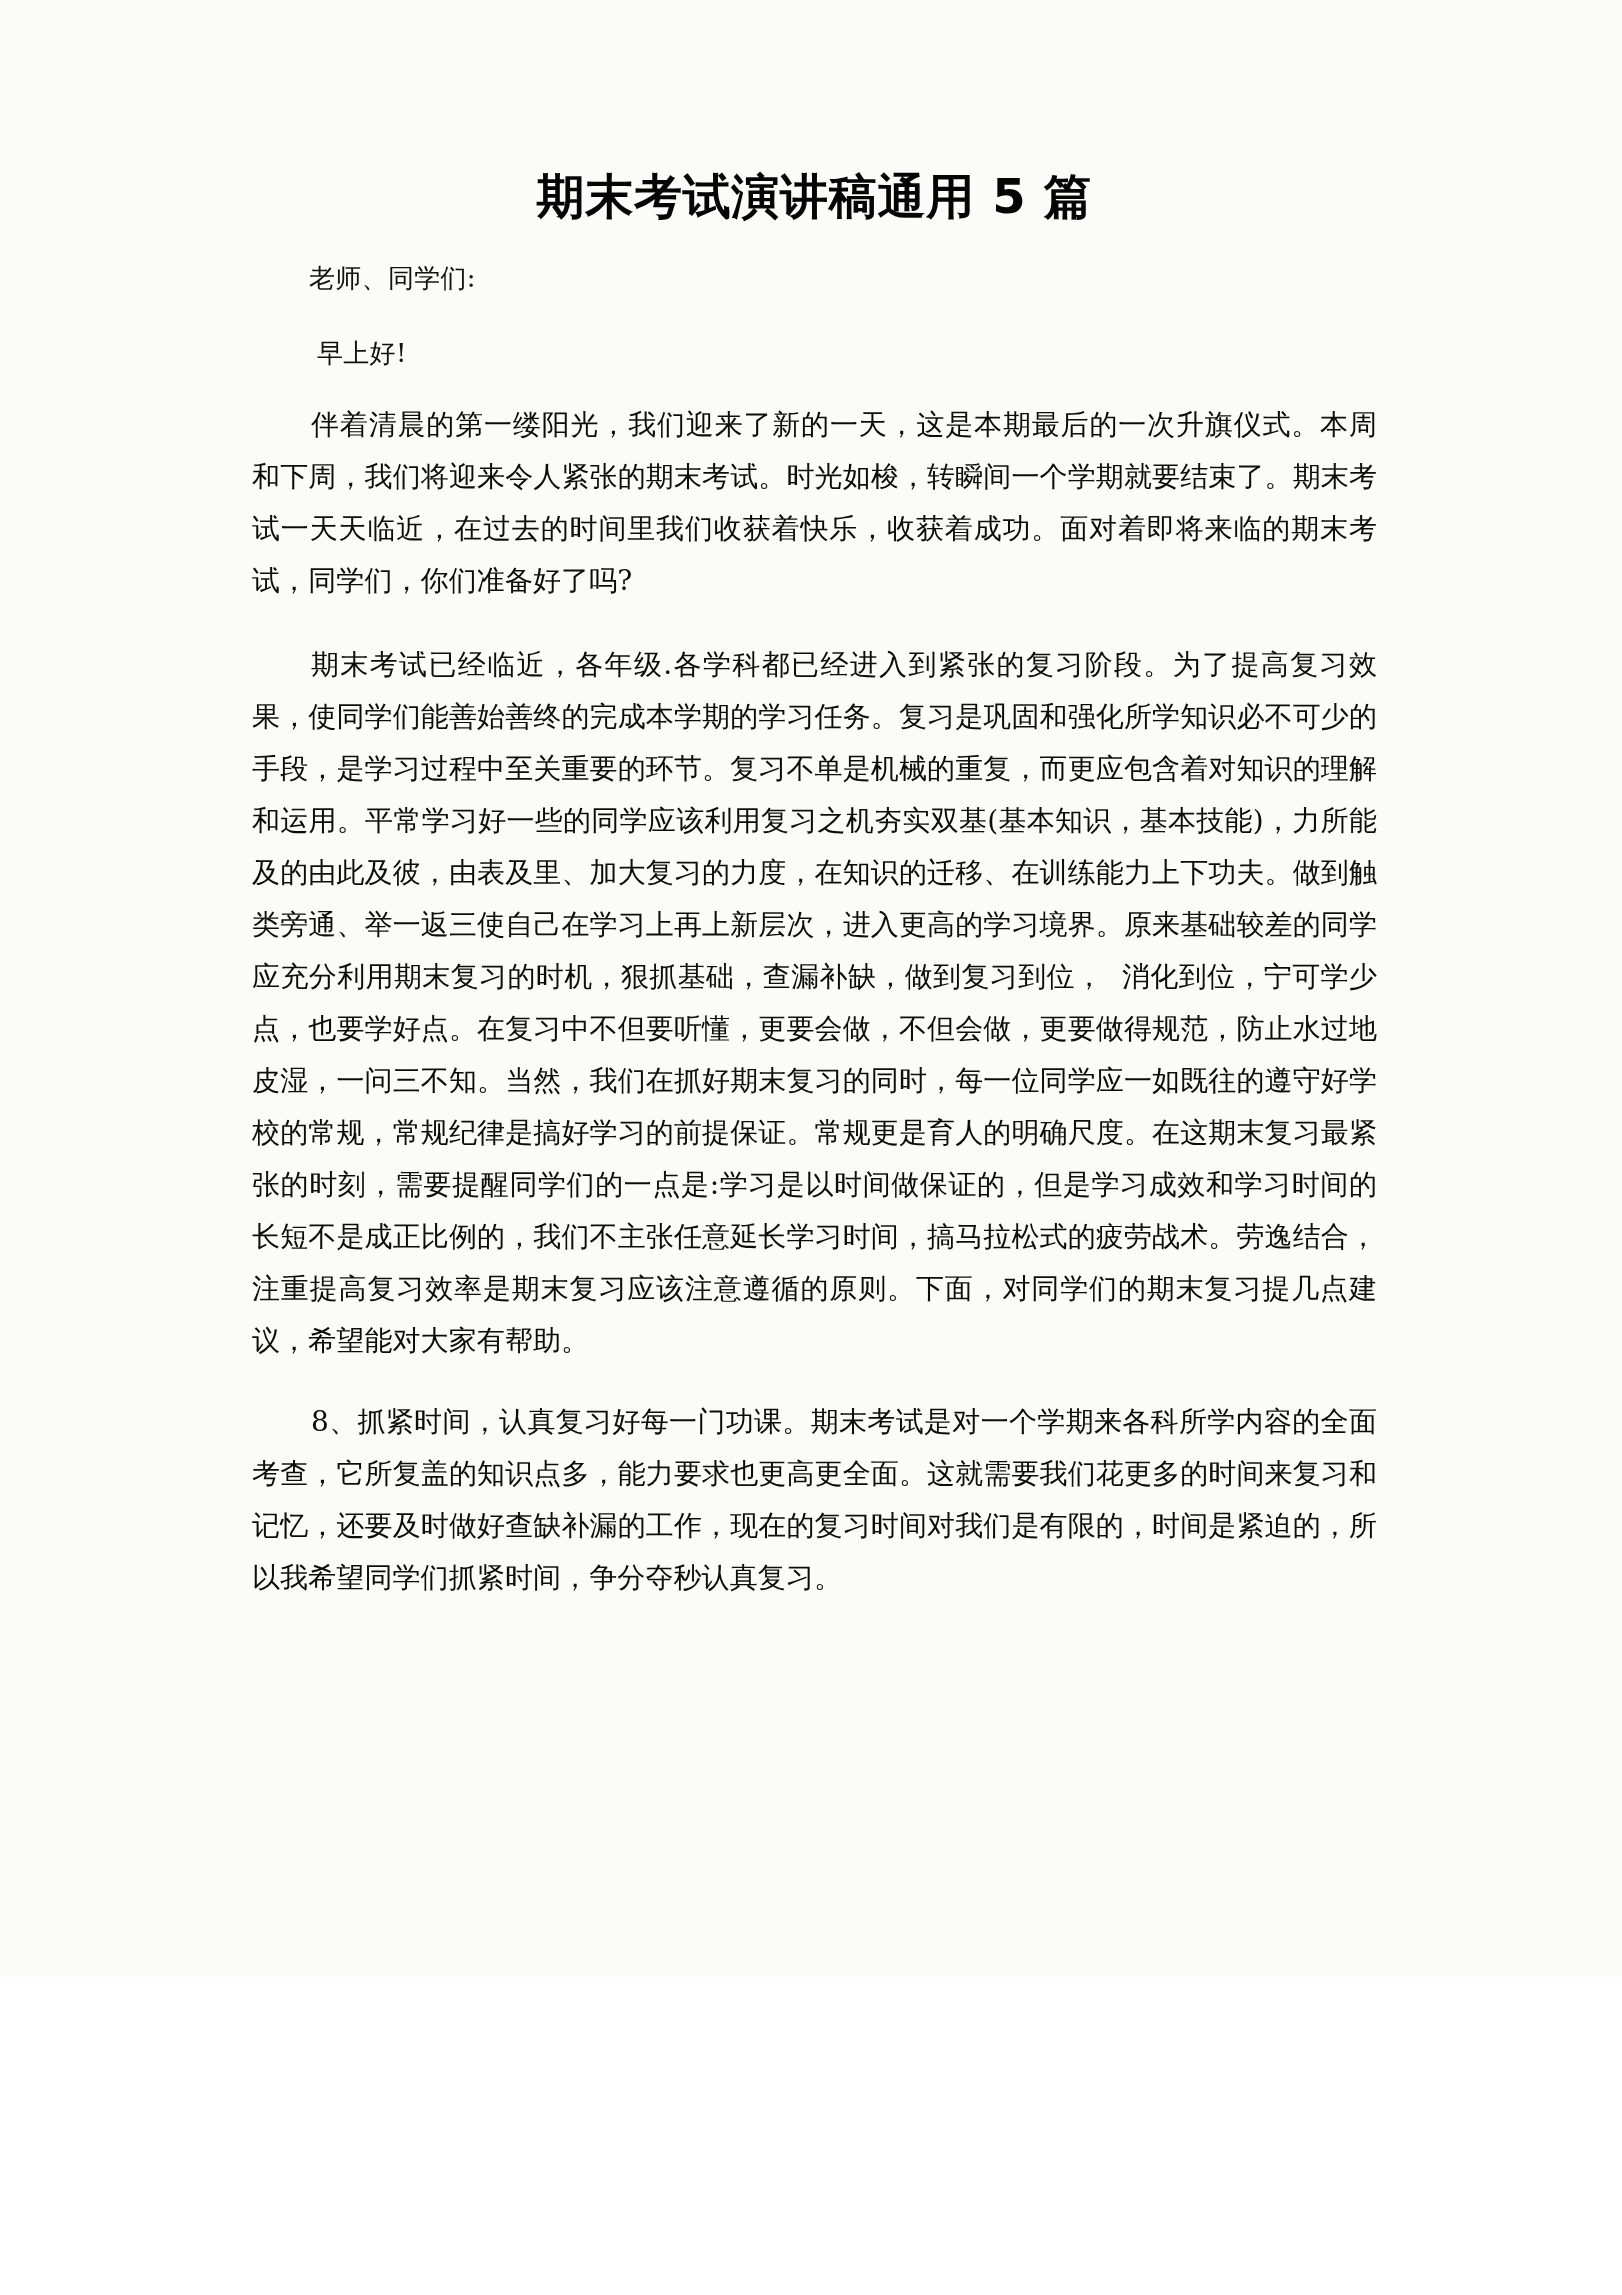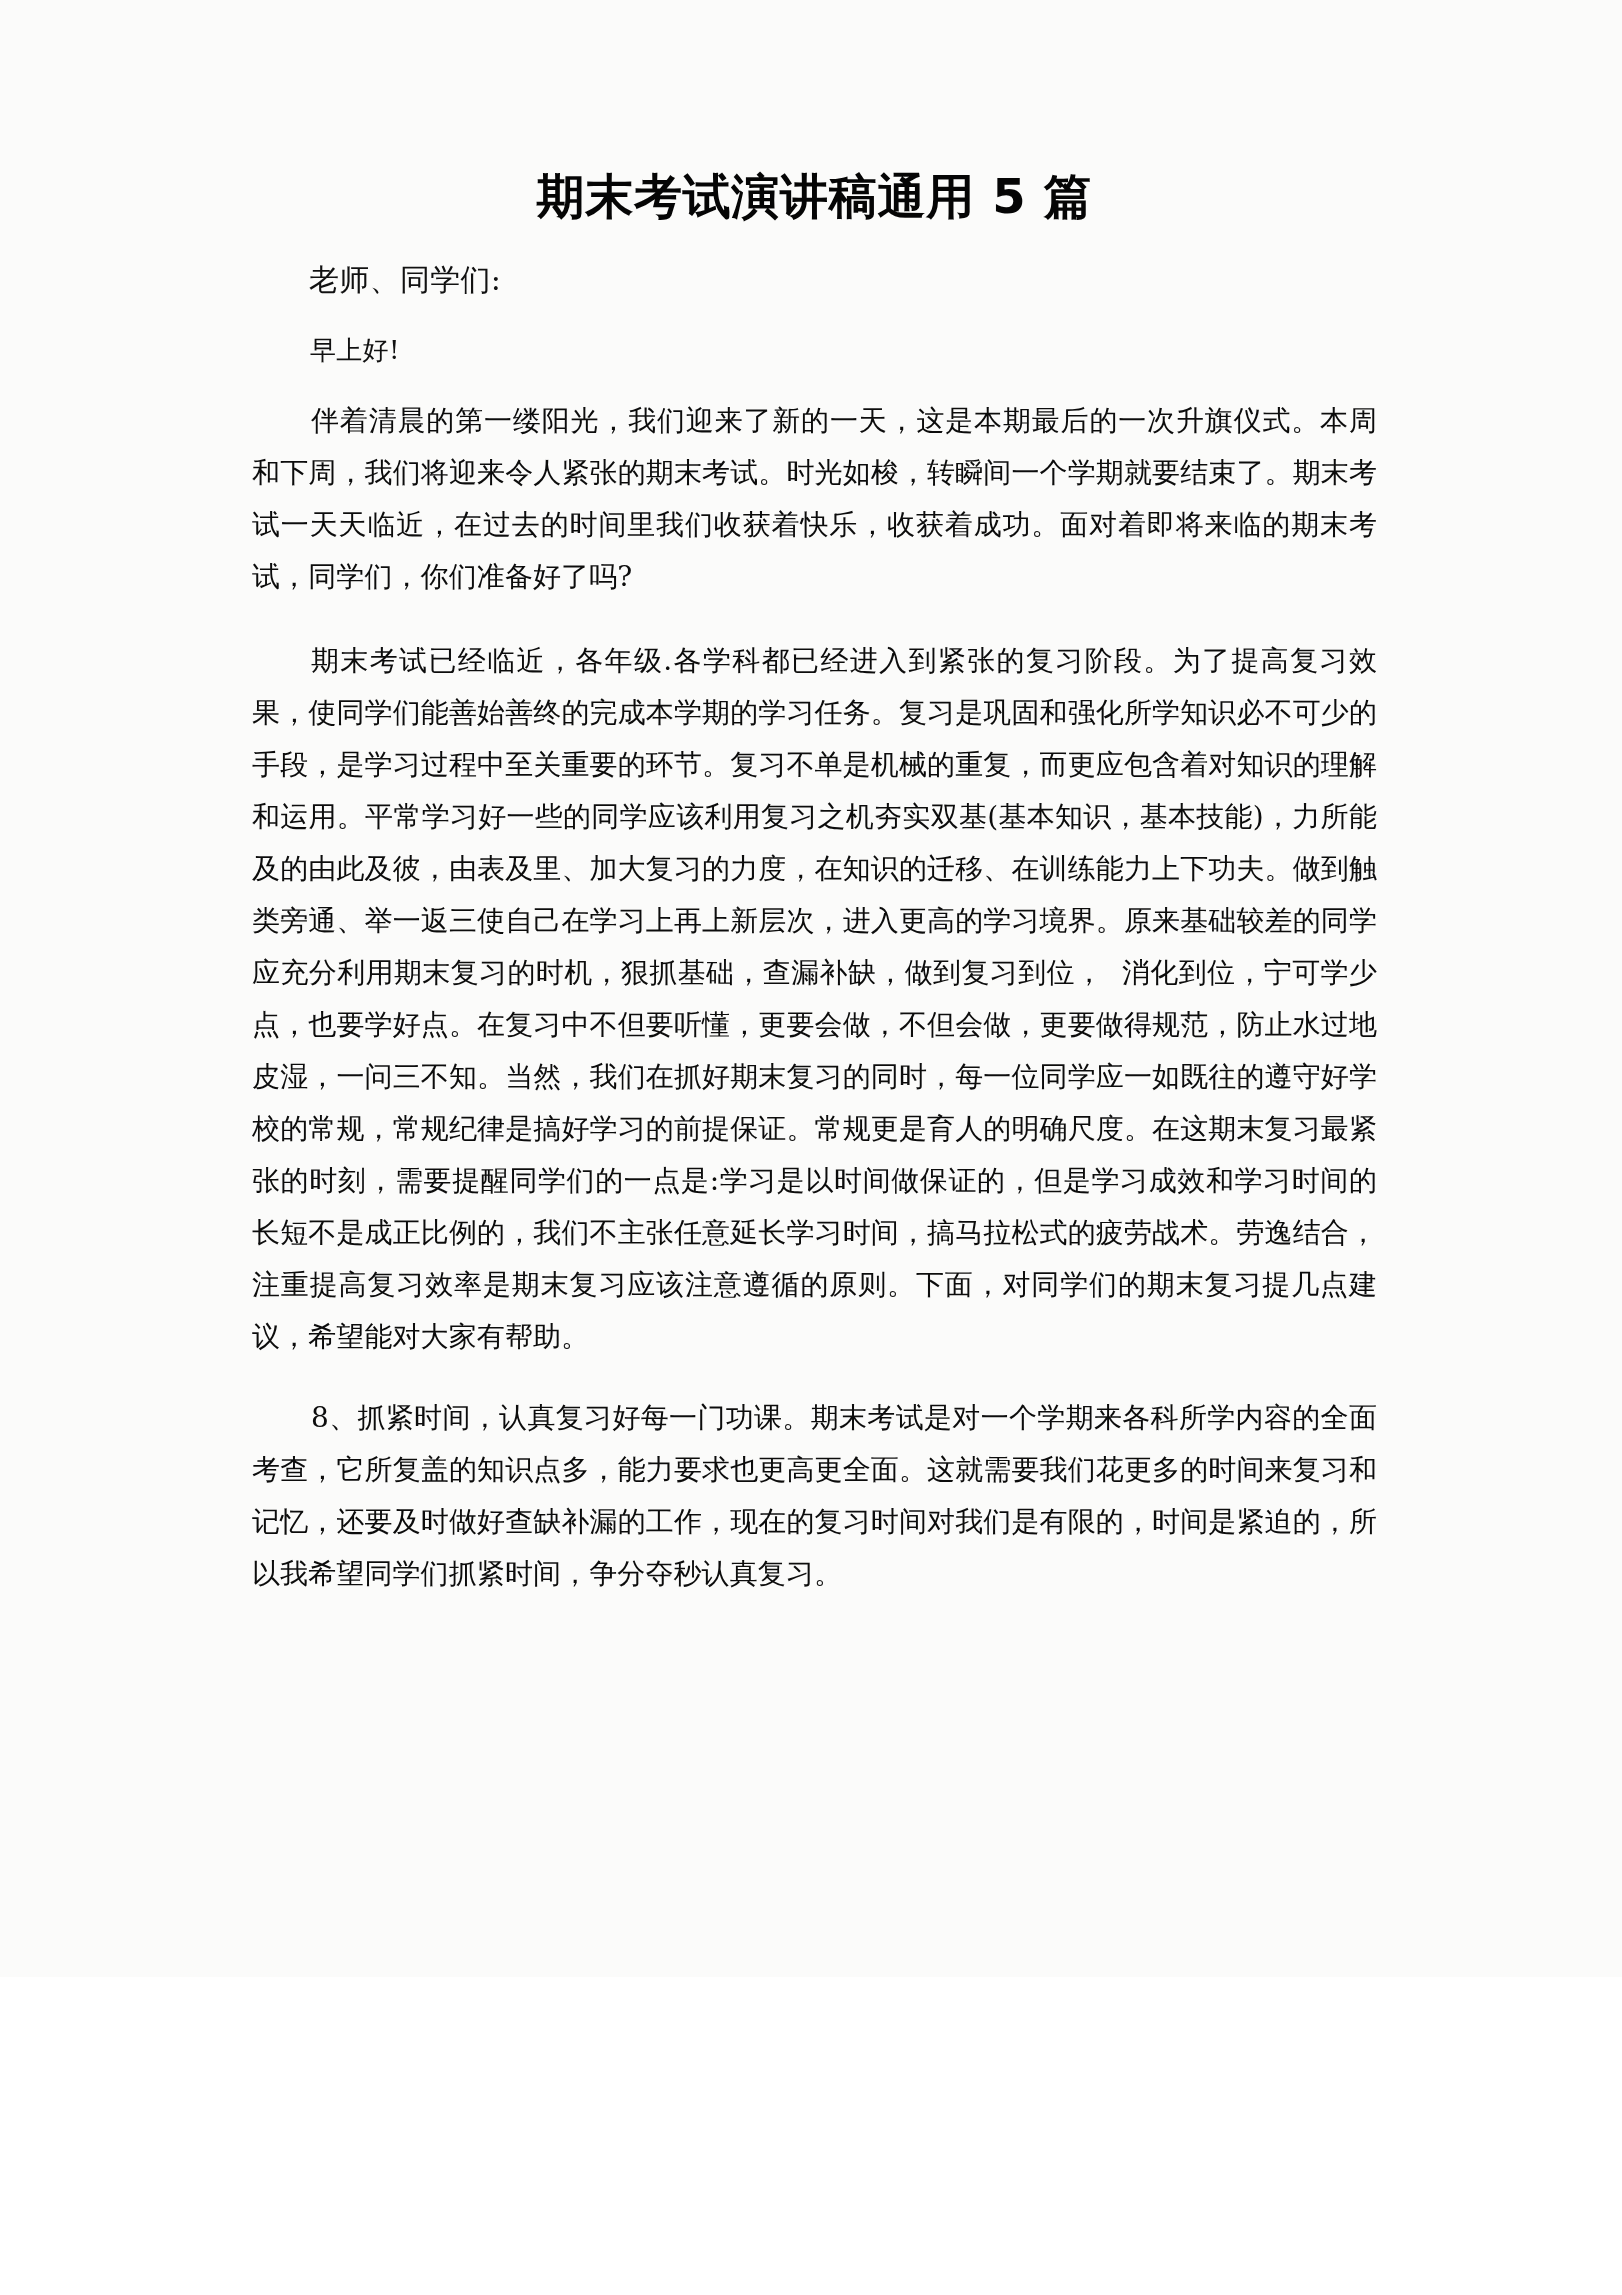"老师、同学们:" .salutation { font-size: 30px -> 26px }
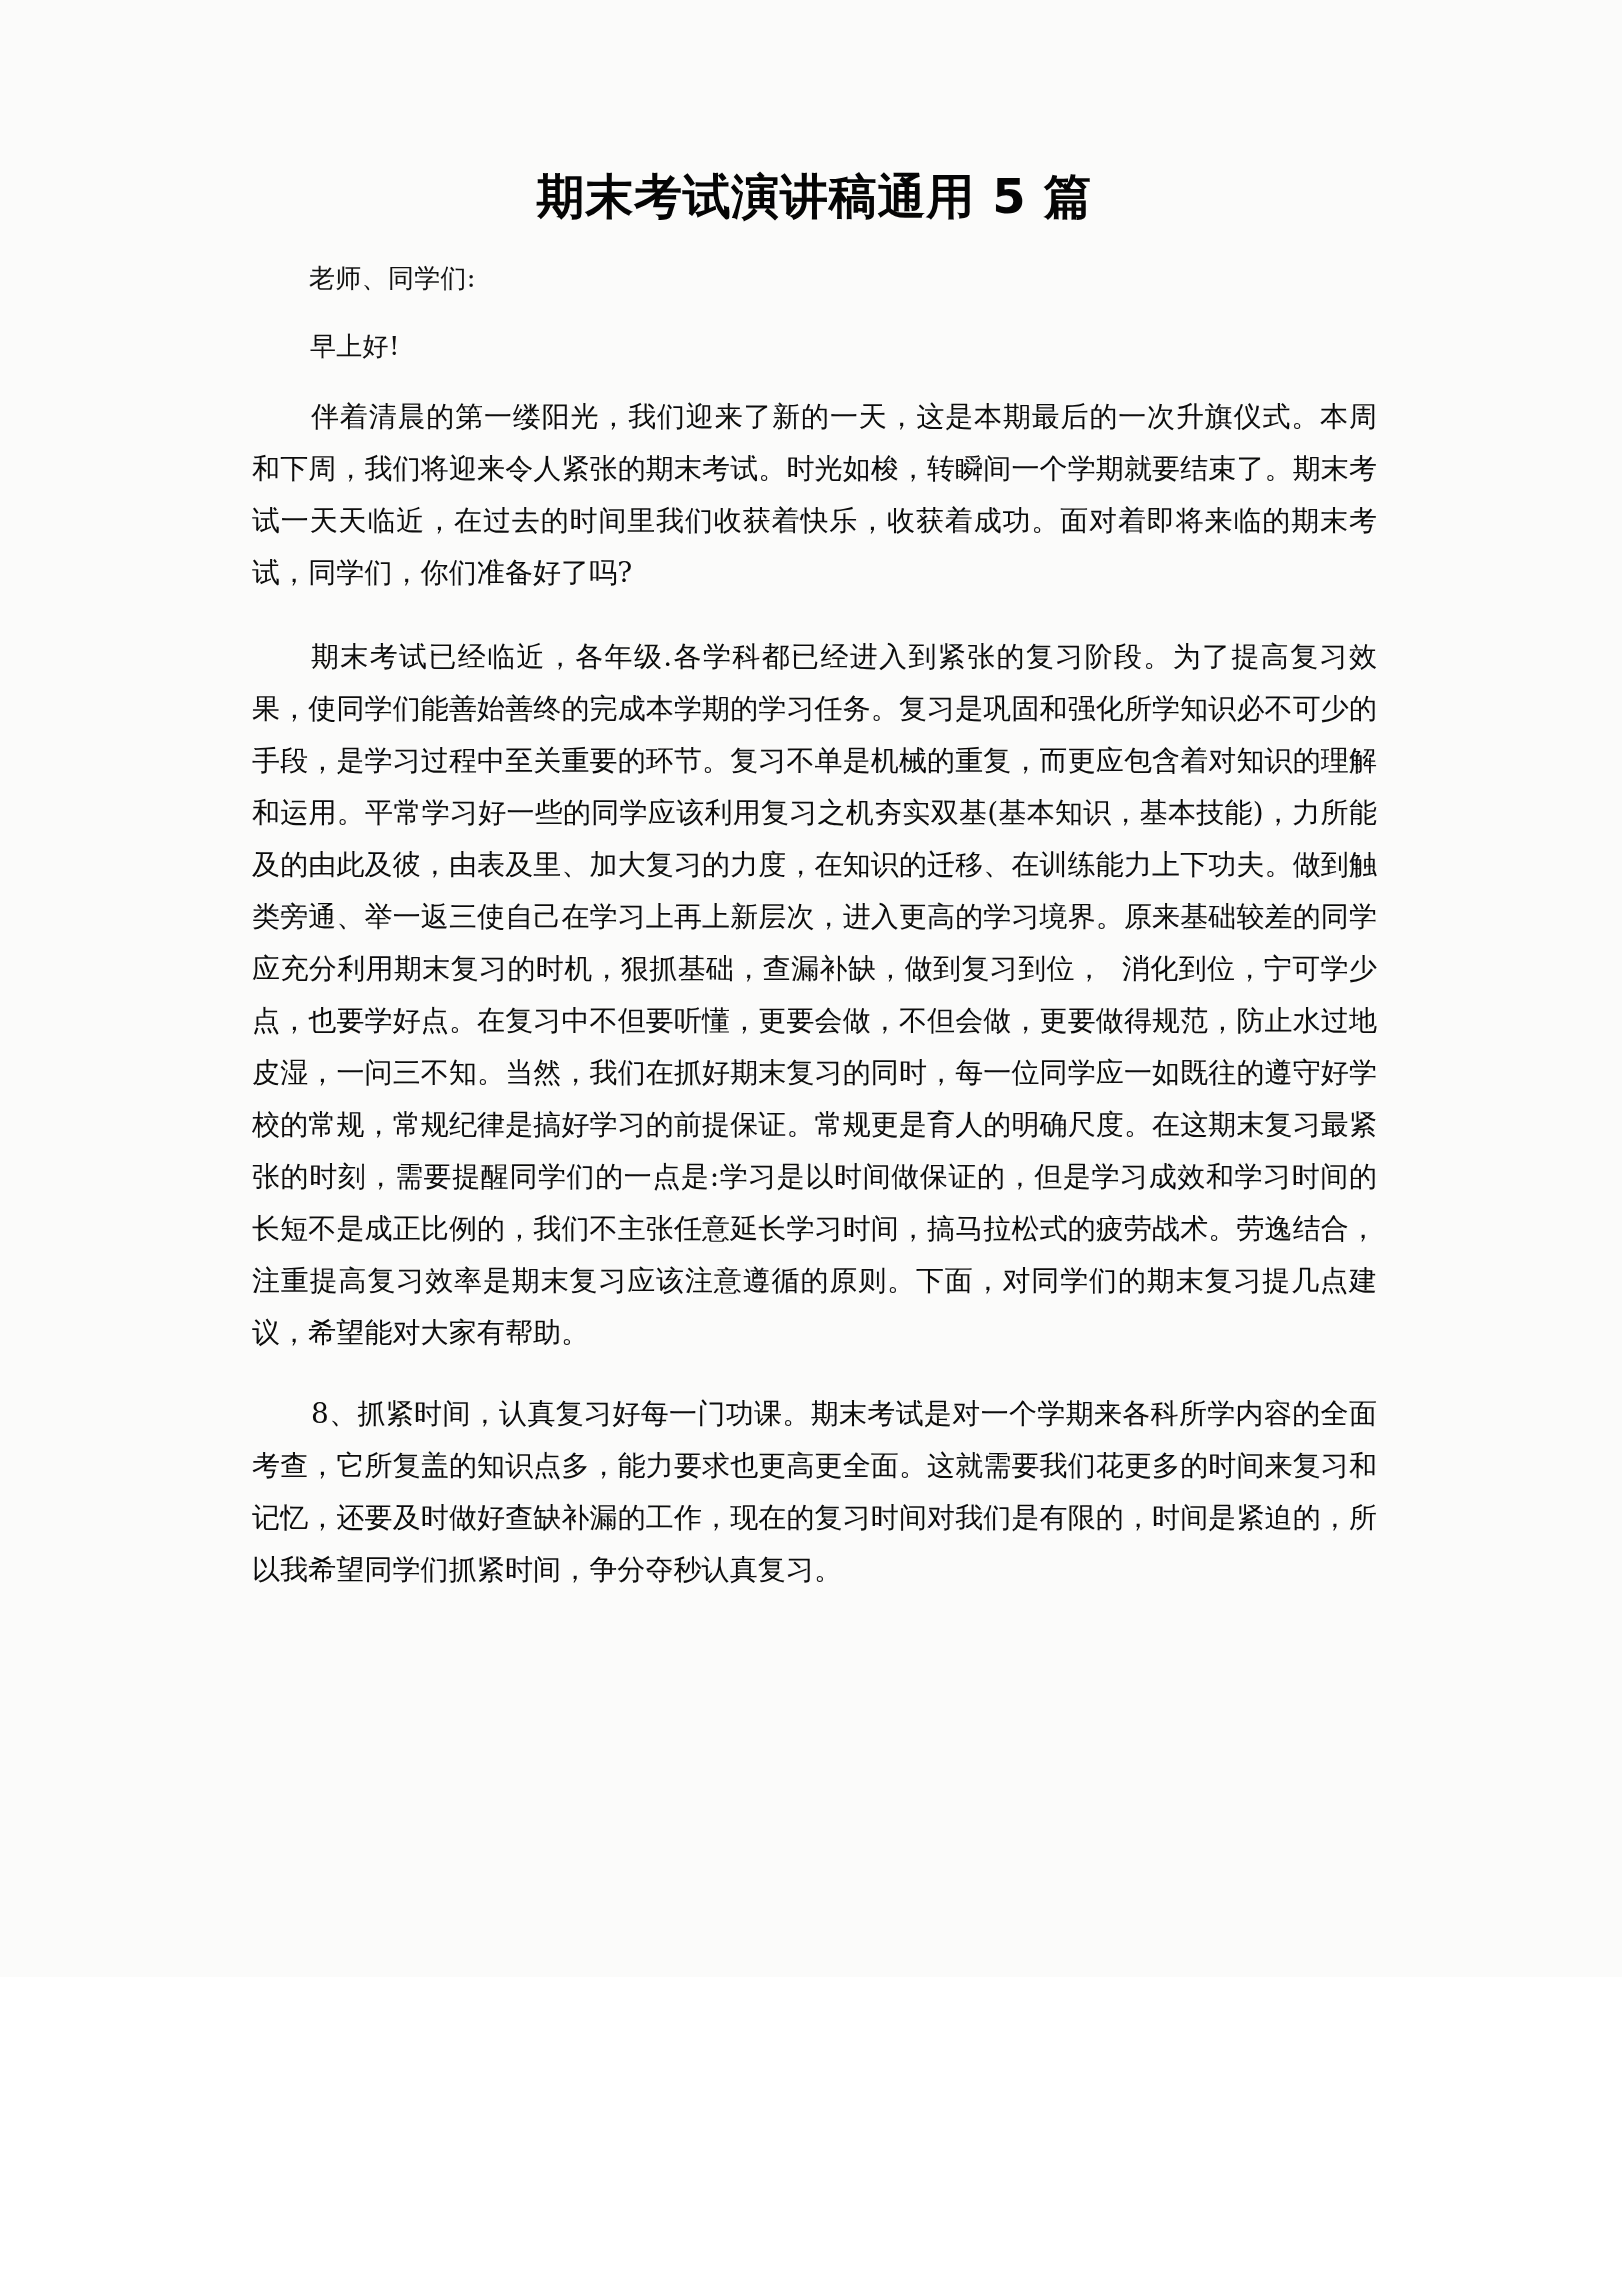"早上好!" .greeting { margin: 1px -> 8px }
